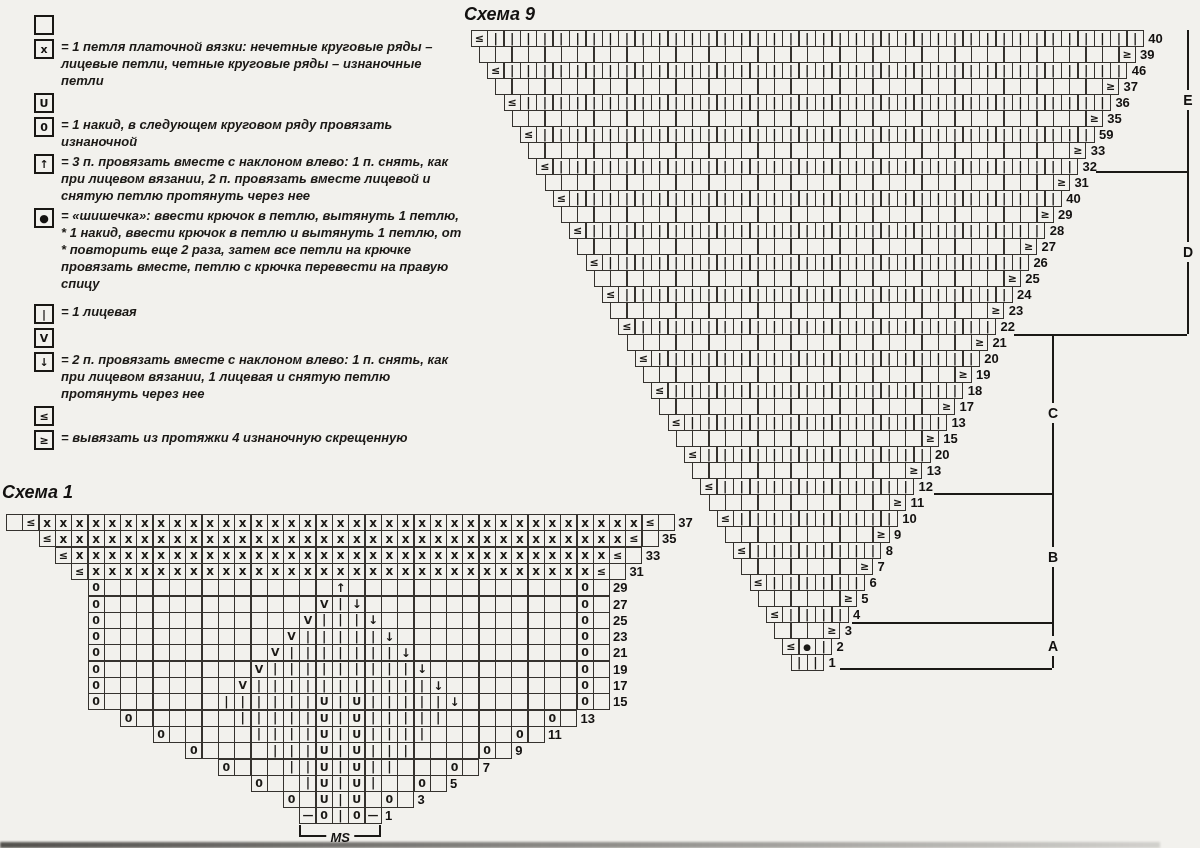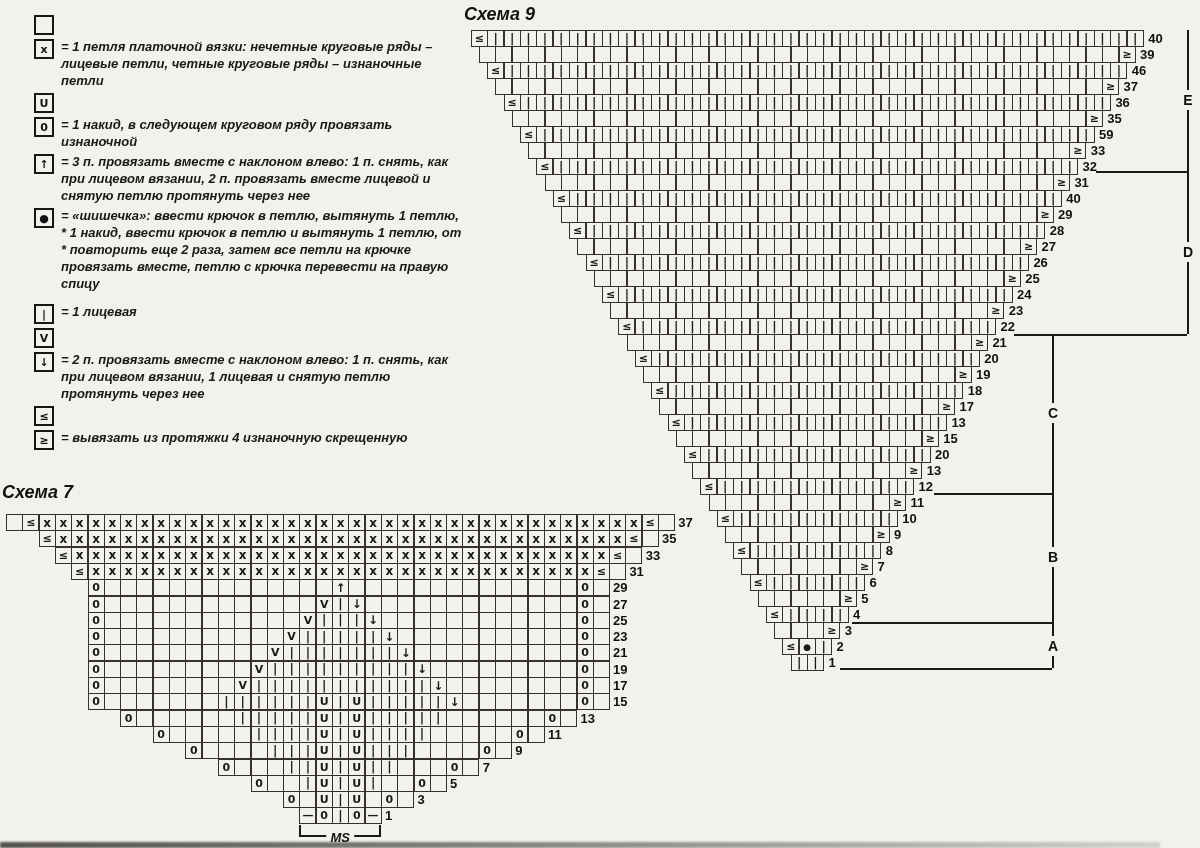"Схема 7" div.title { text: 7 -> 1 }
